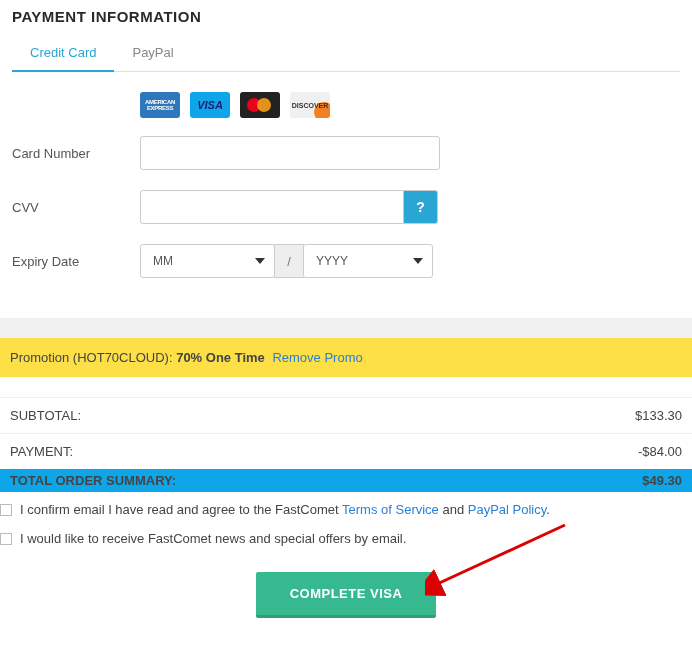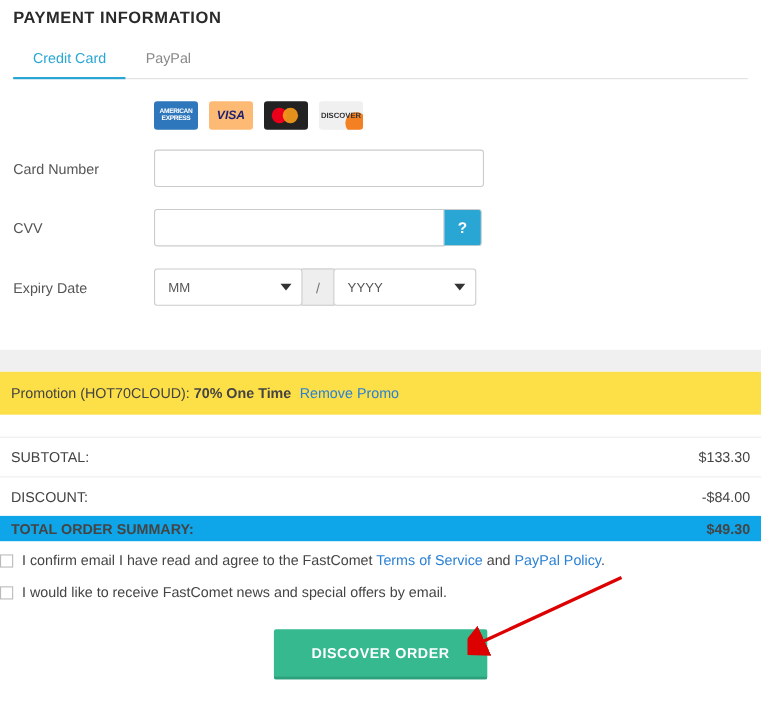"VISA" .visa { background: #fdba74 -> #0ea5e9 }
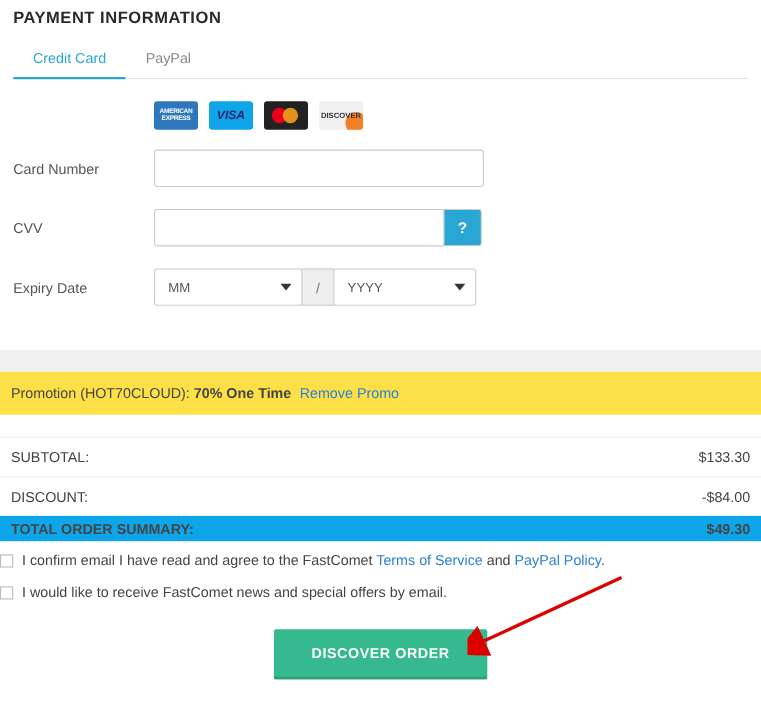"DISCOUNT:" span { text: DISCOUNT -> PAYMENT }
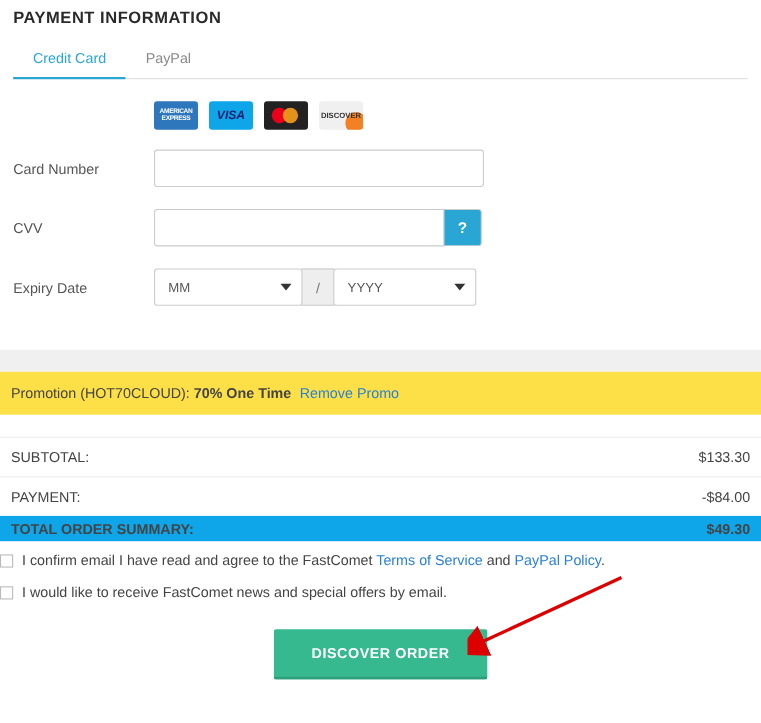"DISCOVER ORDER" button.order-btn { text: DISCOVER ORDER -> COMPLETE VISA }
